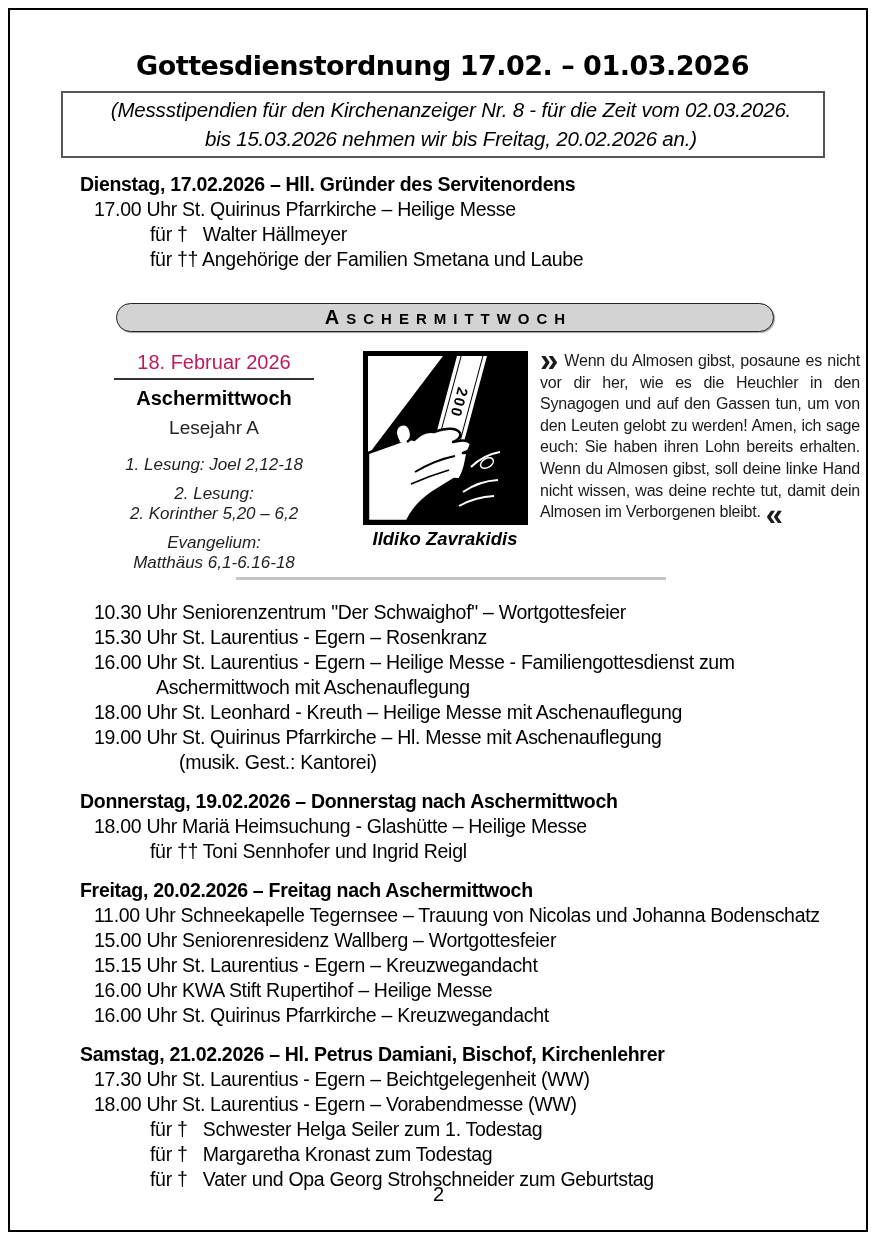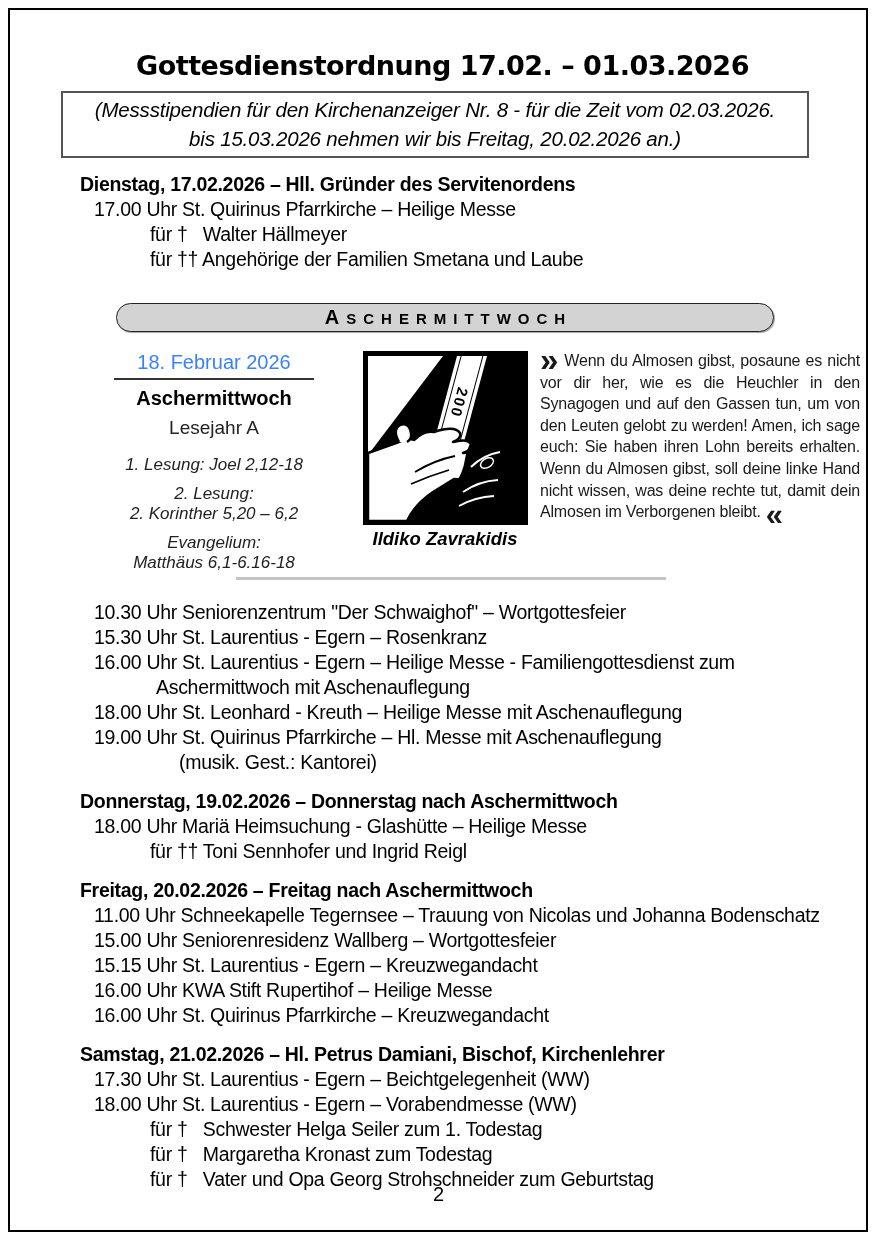"(Messstipendien für den Kirchenanzeiger" .notice { padding: 2px 0 3px 0 -> 2px 0 3px 16px }
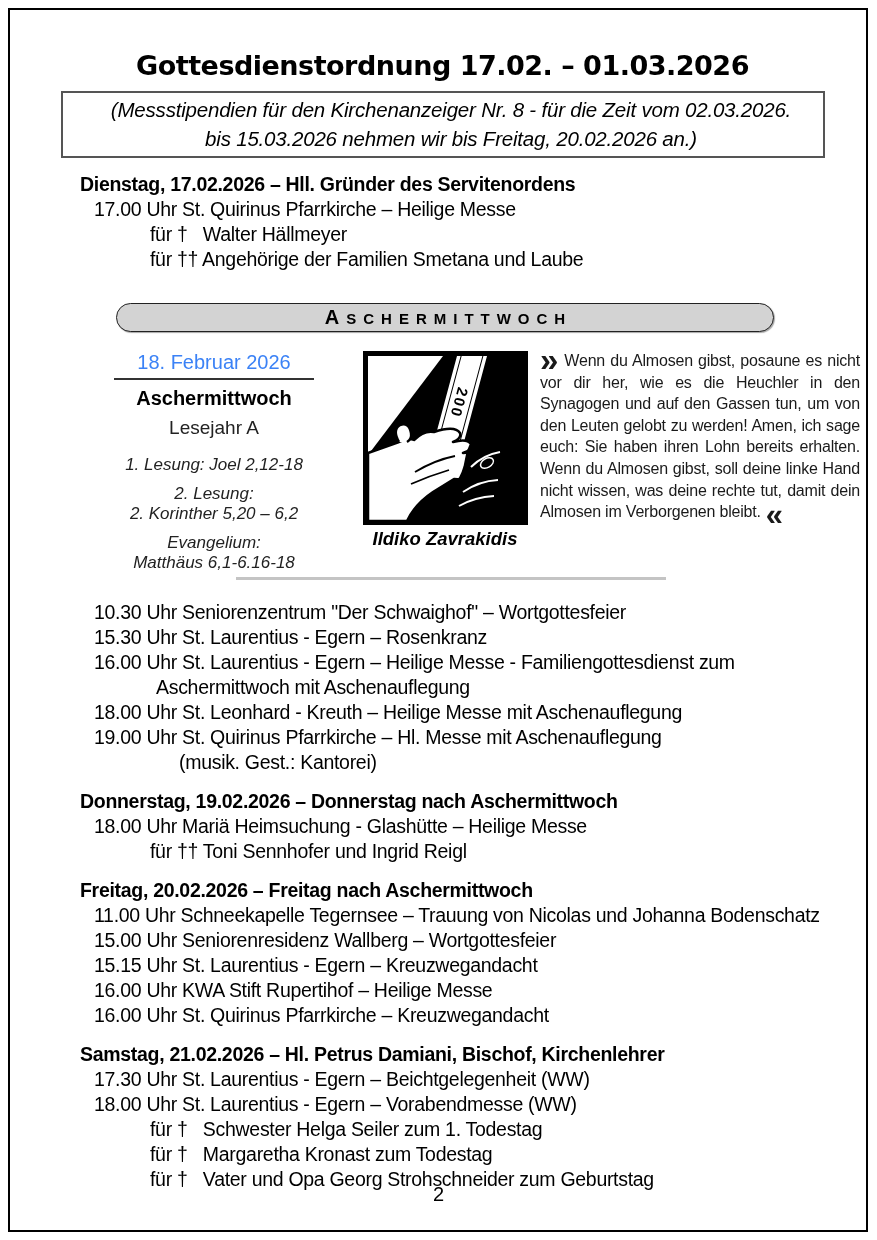"18. Februar 2026" .ash-date { color: #3b82f6 -> #be185d }
